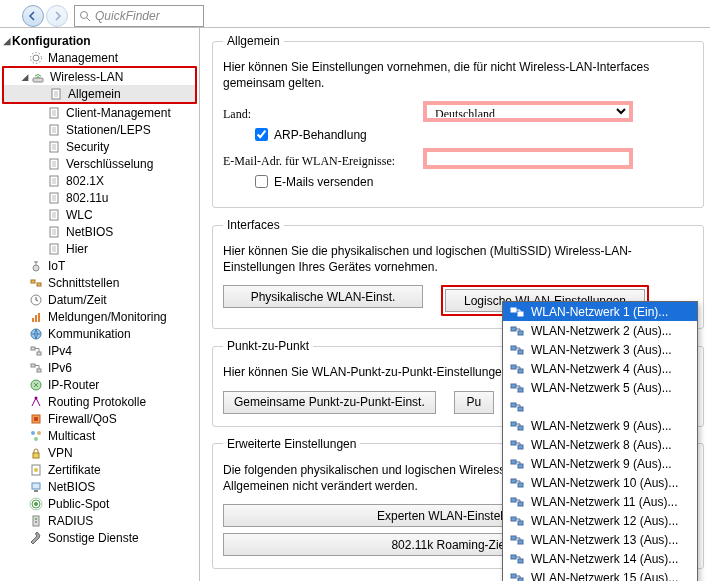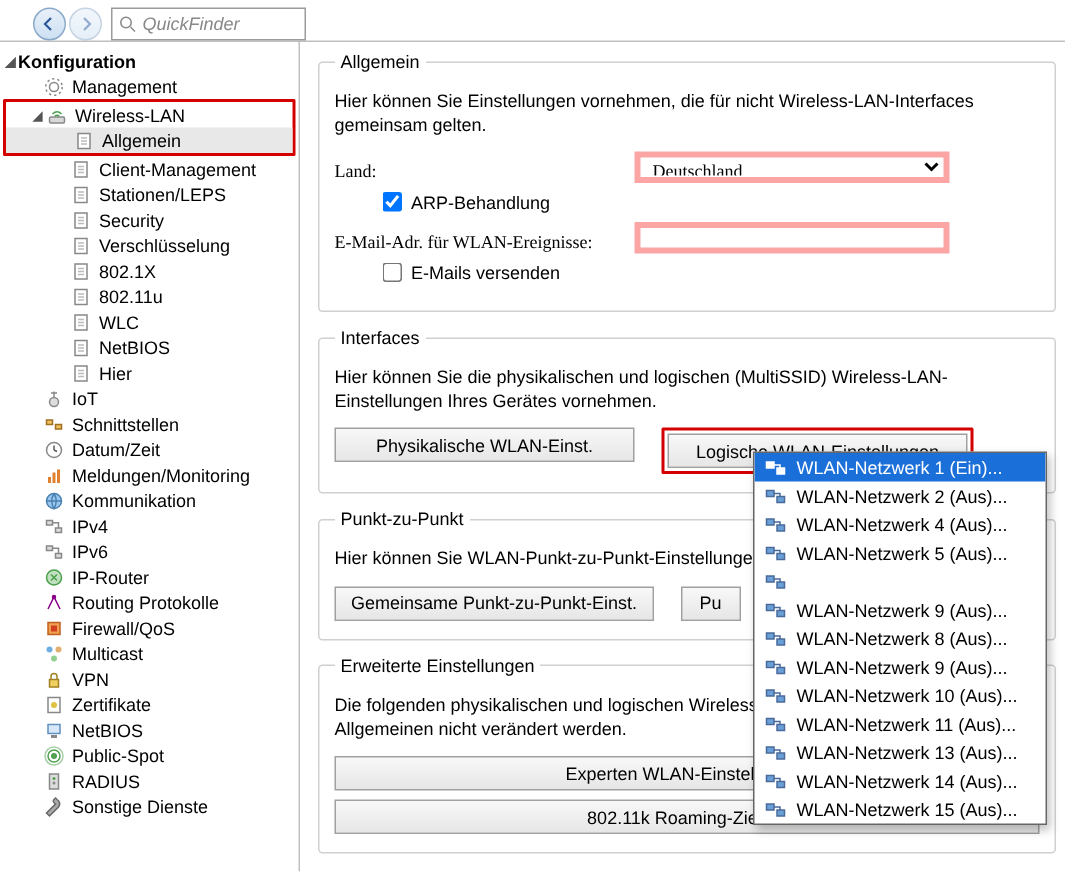"WLAN-Netzwerk 3 (Aus)..." div.dropdown-row { html: none -> <div> <span> <svg> <rect></rect> <rect></rect> <path></path> </svg> </span> <span>WLAN-Netzwerk 3 (Aus)...</span> </div> }
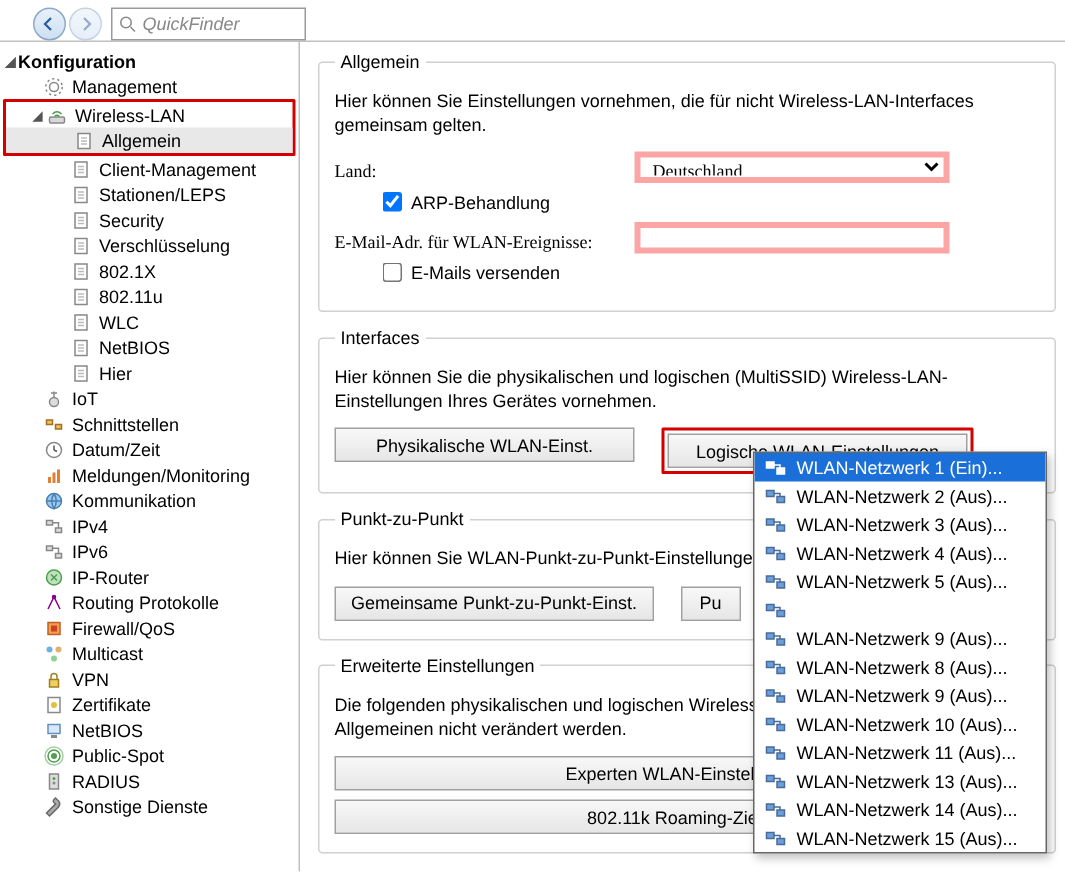"WLAN-Netzwerk 12 (Aus)..." div.dropdown-row { html: none -> <div> <span> <svg> <rect></rect> <rect></rect> <path></path> </svg> </span> <span>WLAN-Netzwerk 12 (Aus)...</span> </div> }
